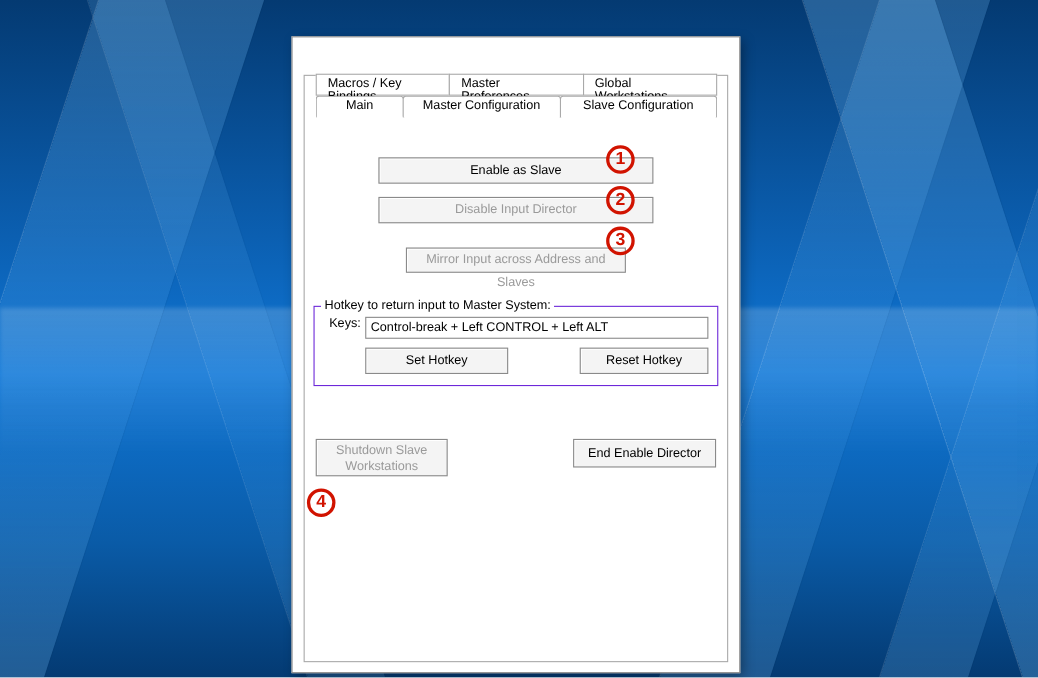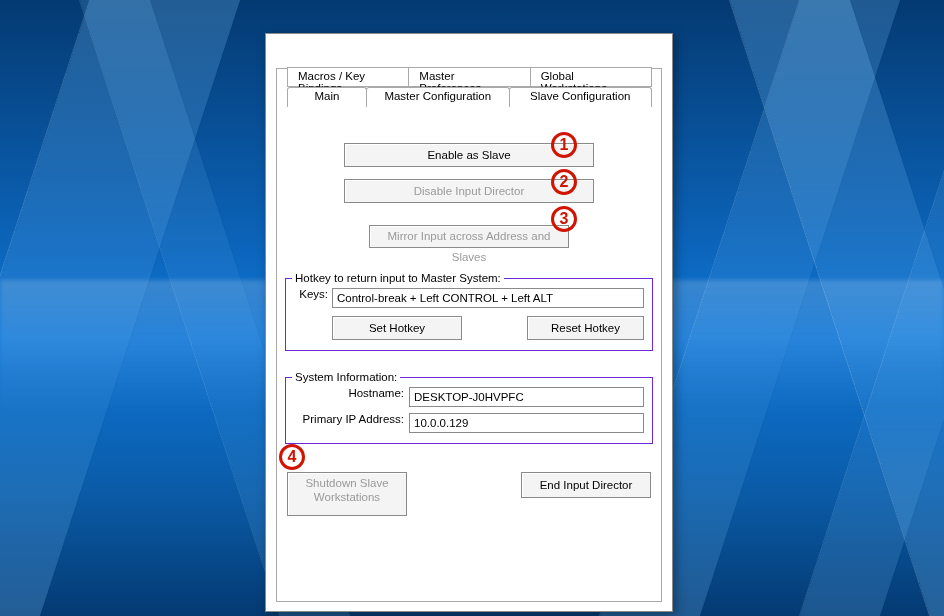"System Information:" fieldset.group { html: <fieldset> <legend>System Information:</legend> <div> <div> <span>Hostname:</span> <input> </div> <div> <span>Primary IP Address:</span> <input> </div> </div> </fieldset> -> none }
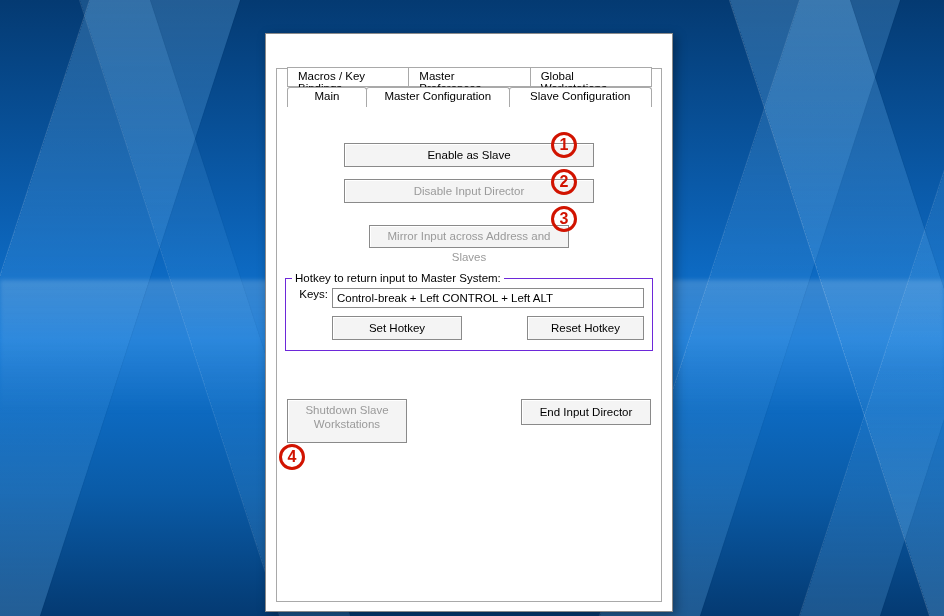"Shutdown Slave" div.wbtn { height: 44px -> 34px }
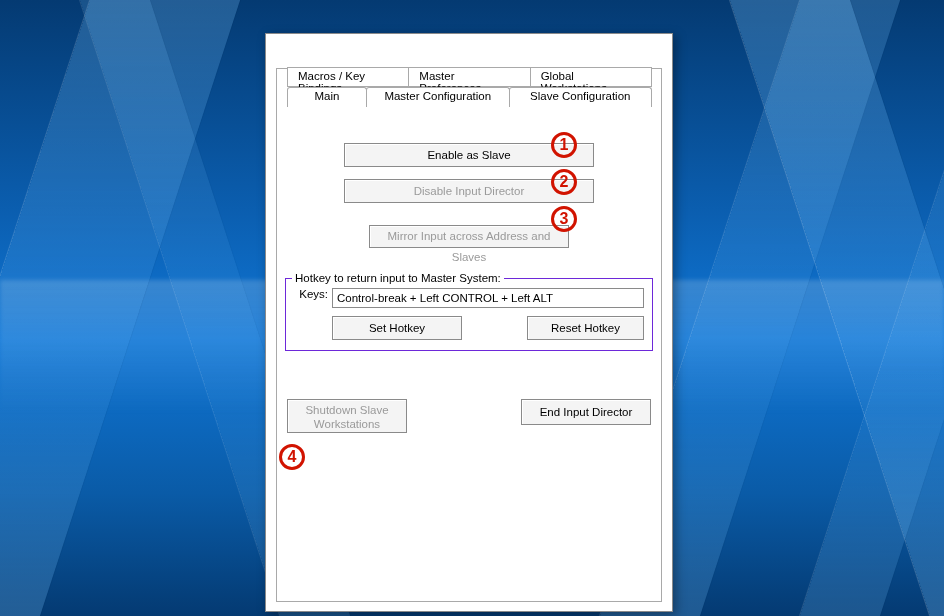"End Input Director" span { text: Input -> Enable }
